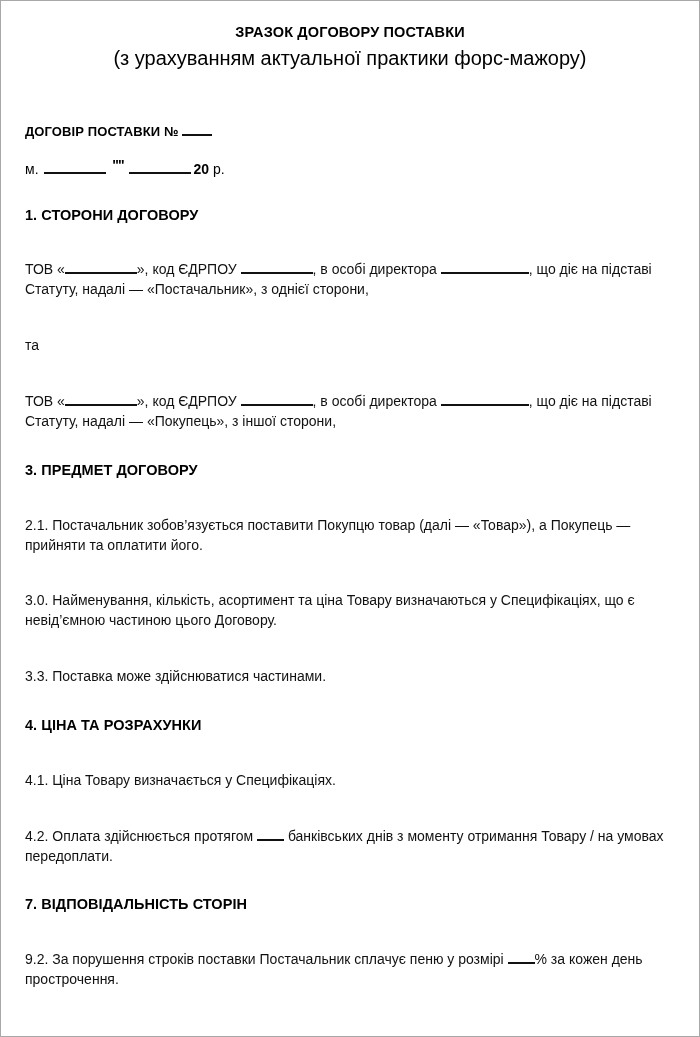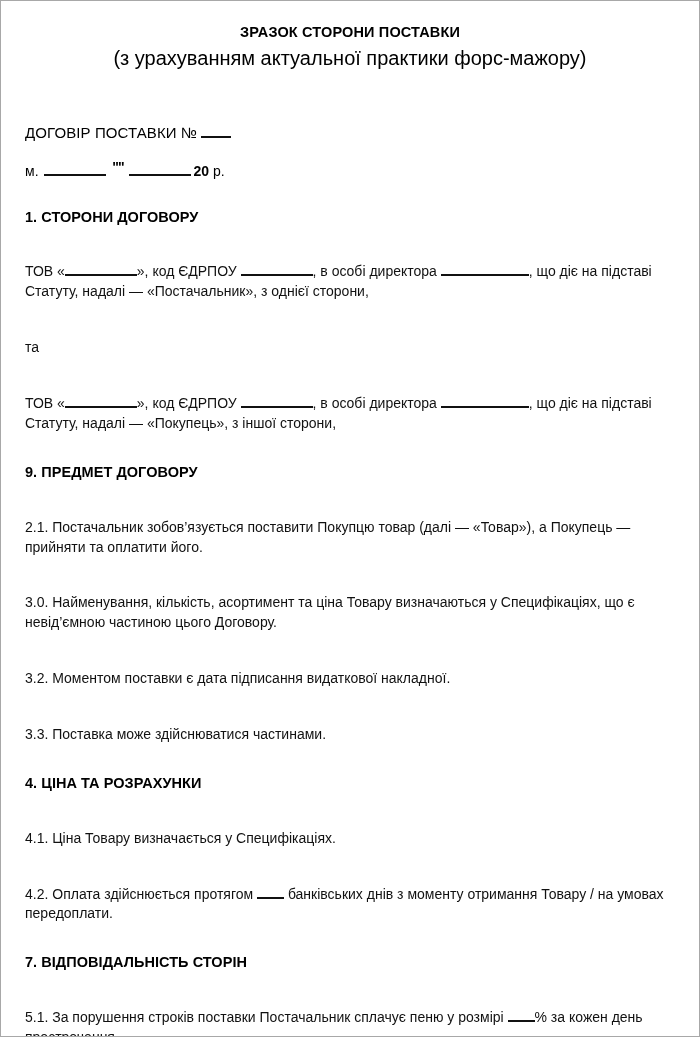"ЗРАЗОК СТОРОНИ ПОСТАВКИ" div.doc-title { text: СТОРОНИ -> ДОГОВОРУ }
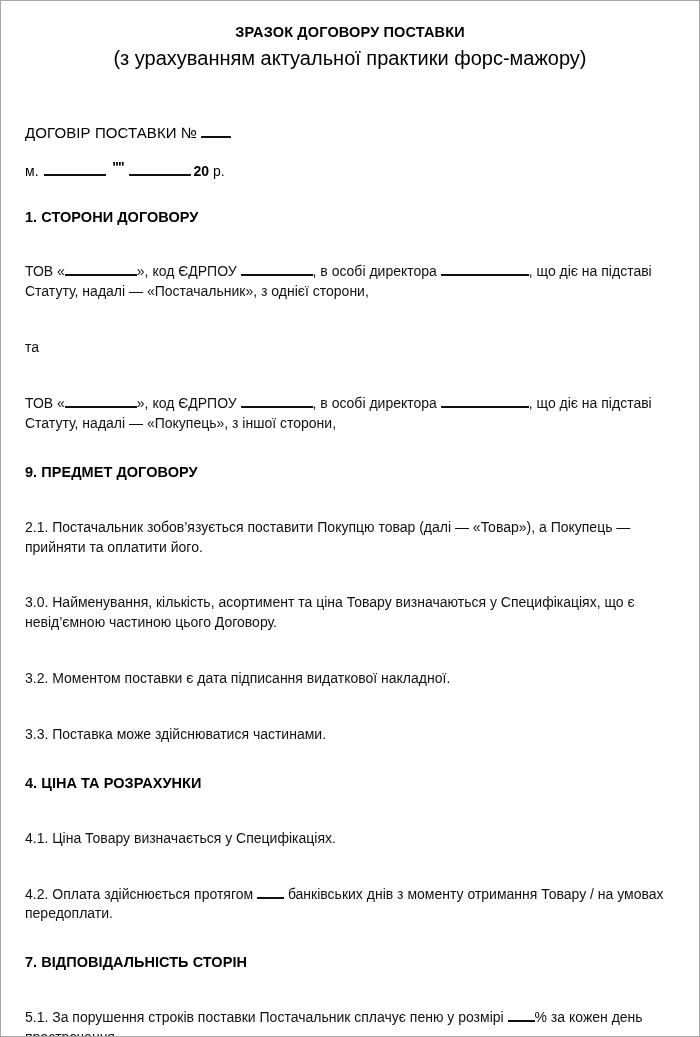"ДОГОВІР ПОСТАВКИ №" .contract-no { font-size: 15px -> 13px; font-weight: normal -> bold }
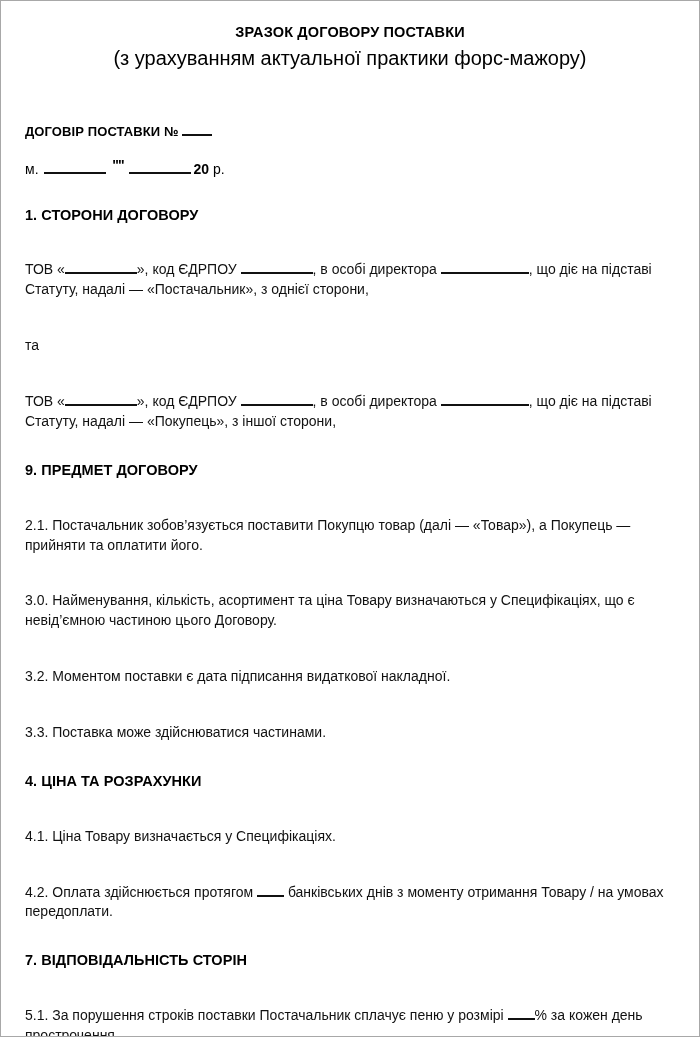"9. ПРЕДМЕТ ДОГОВОРУ" h2.section-heading { text: 9 -> 3 }
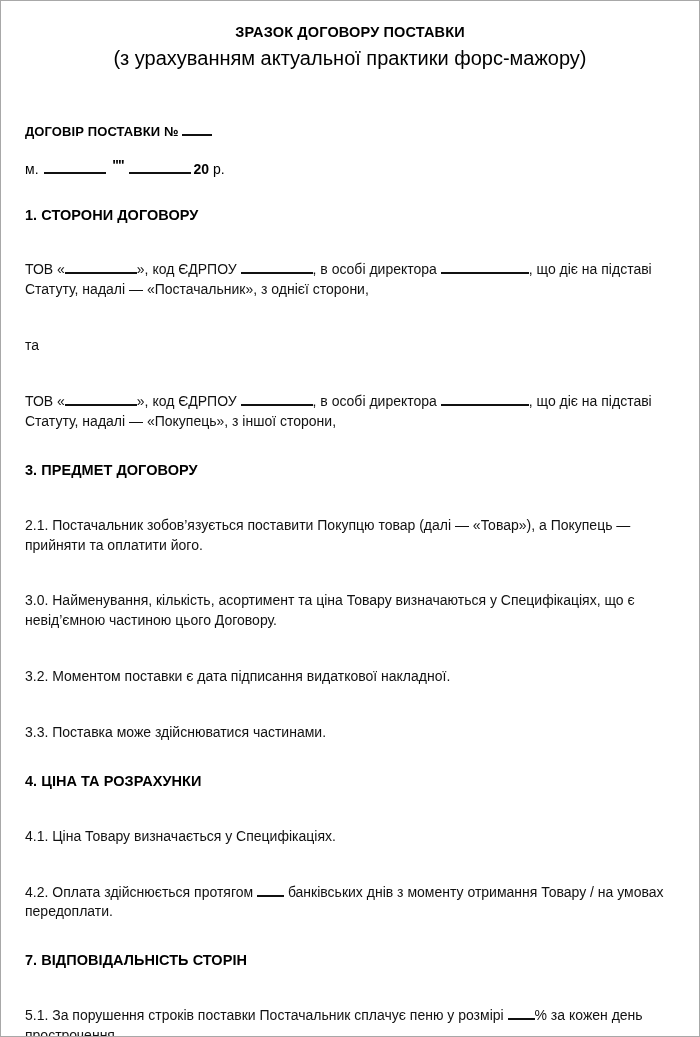"3.2. Моментом поставки є дата" p.para { html: <p>3.2. Моментом поставки є дата підписання видаткової накладної.</p> -> none }
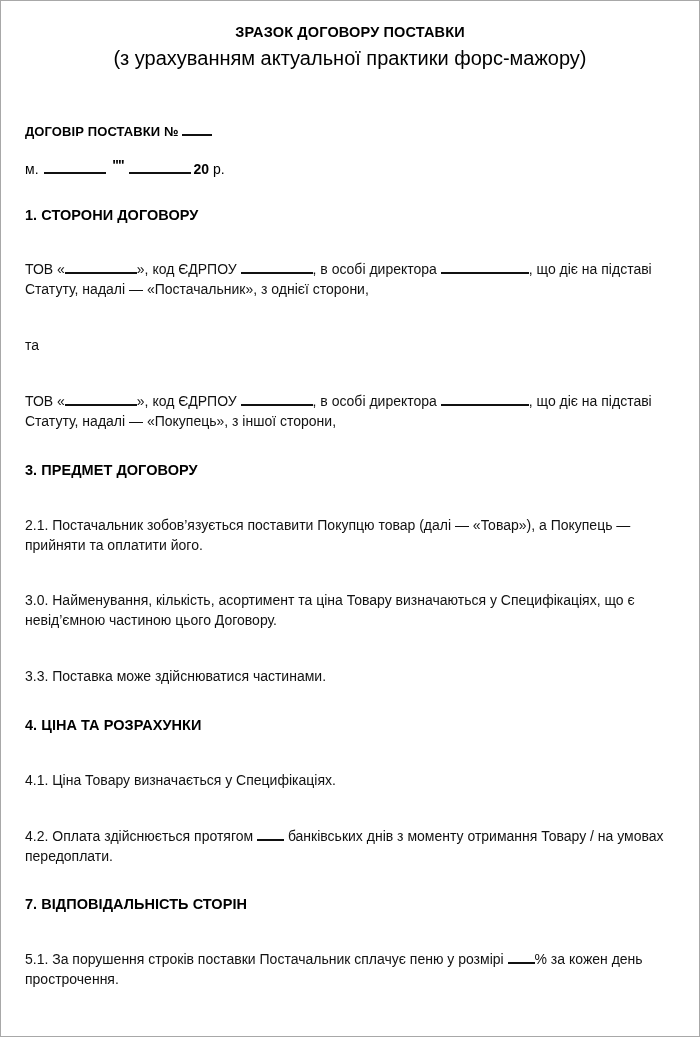"5.1. За порушення строків поставки" span { text: 5.1 -> 9.2 }
